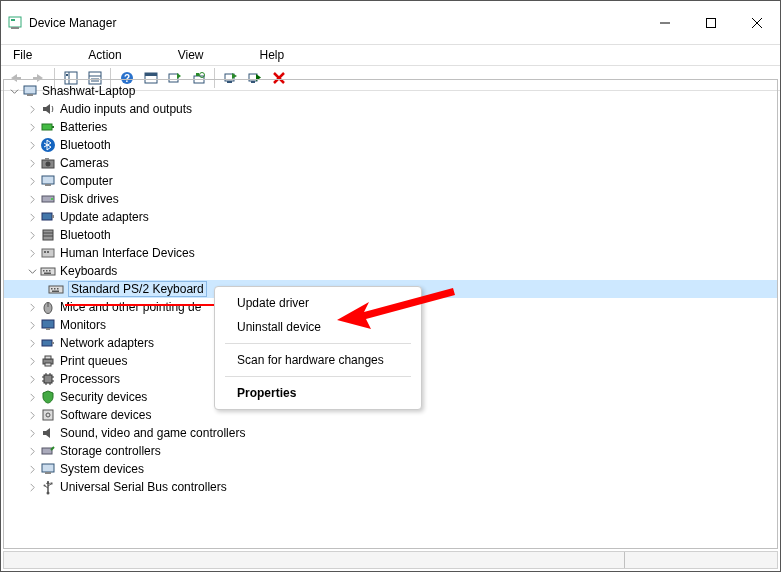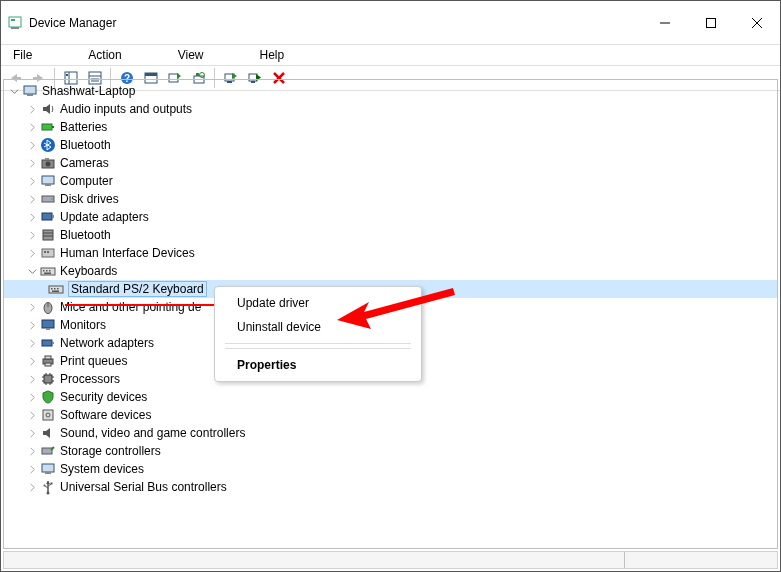"Scan for hardware changes" div.item { html: none -> <div>Scan for hardware changes</div> }
